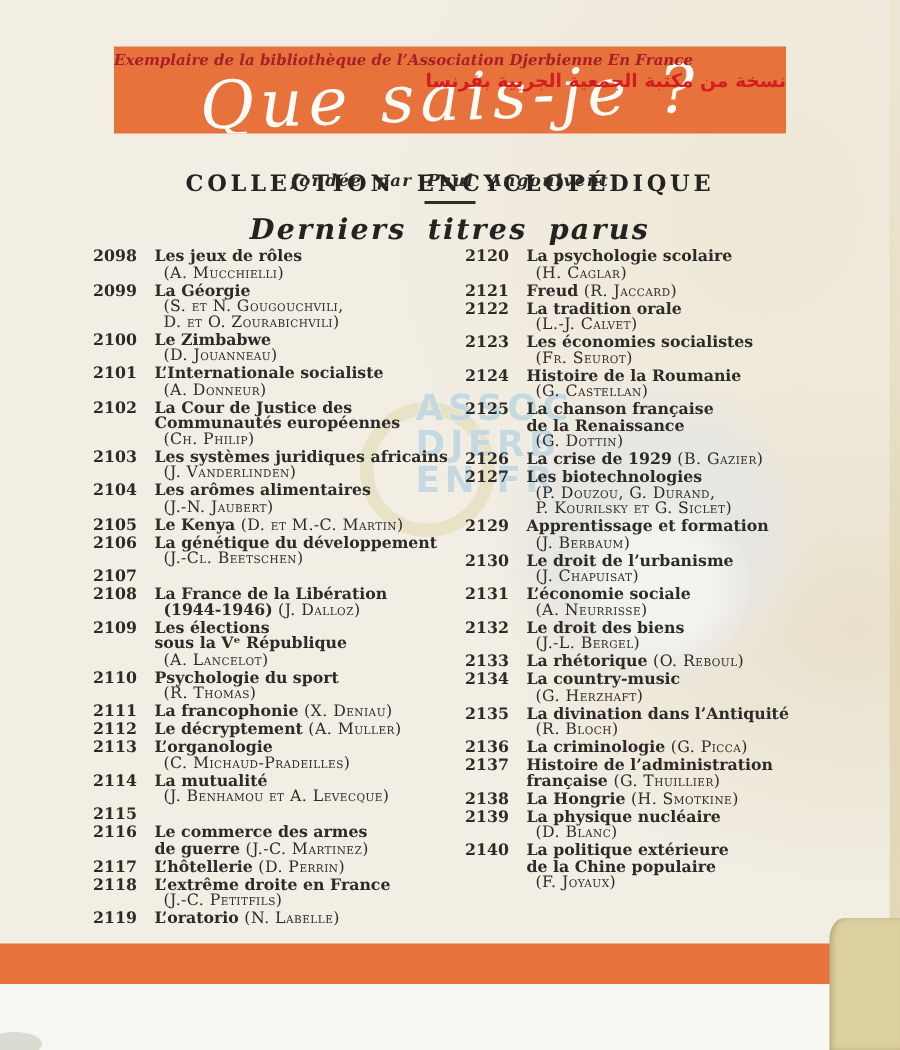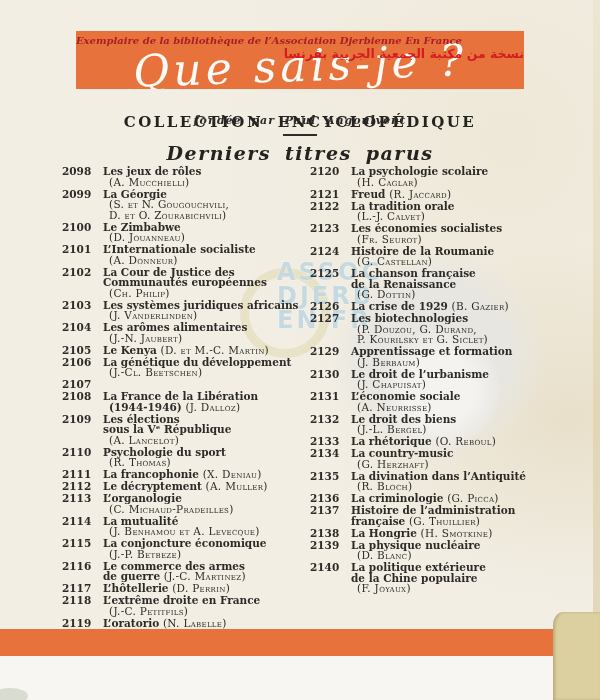"La conjoncture économique" span.lines { html: <span> <span><span>La conjoncture économique</span></span> <span><span>(J.-P. Betbeze)</span></span> </span> -> none }
